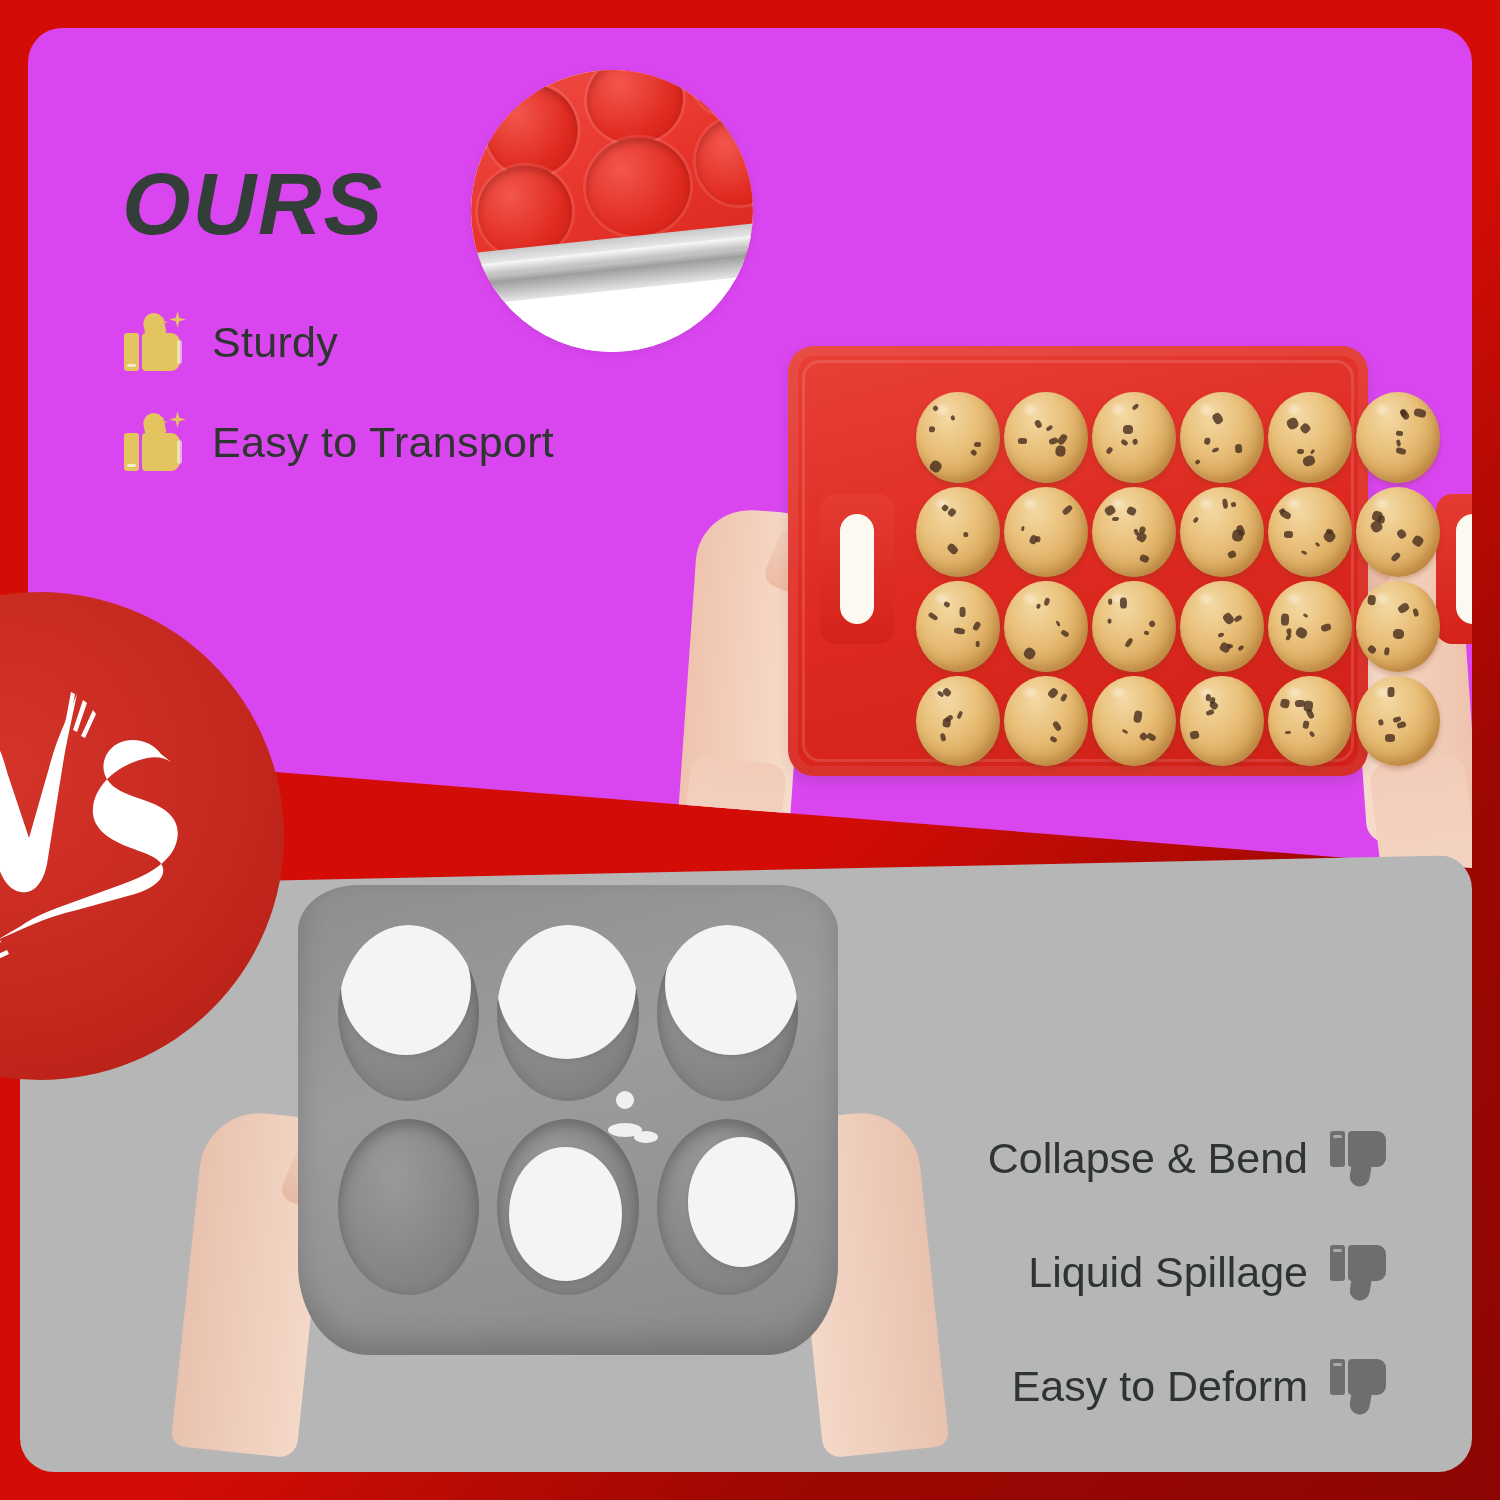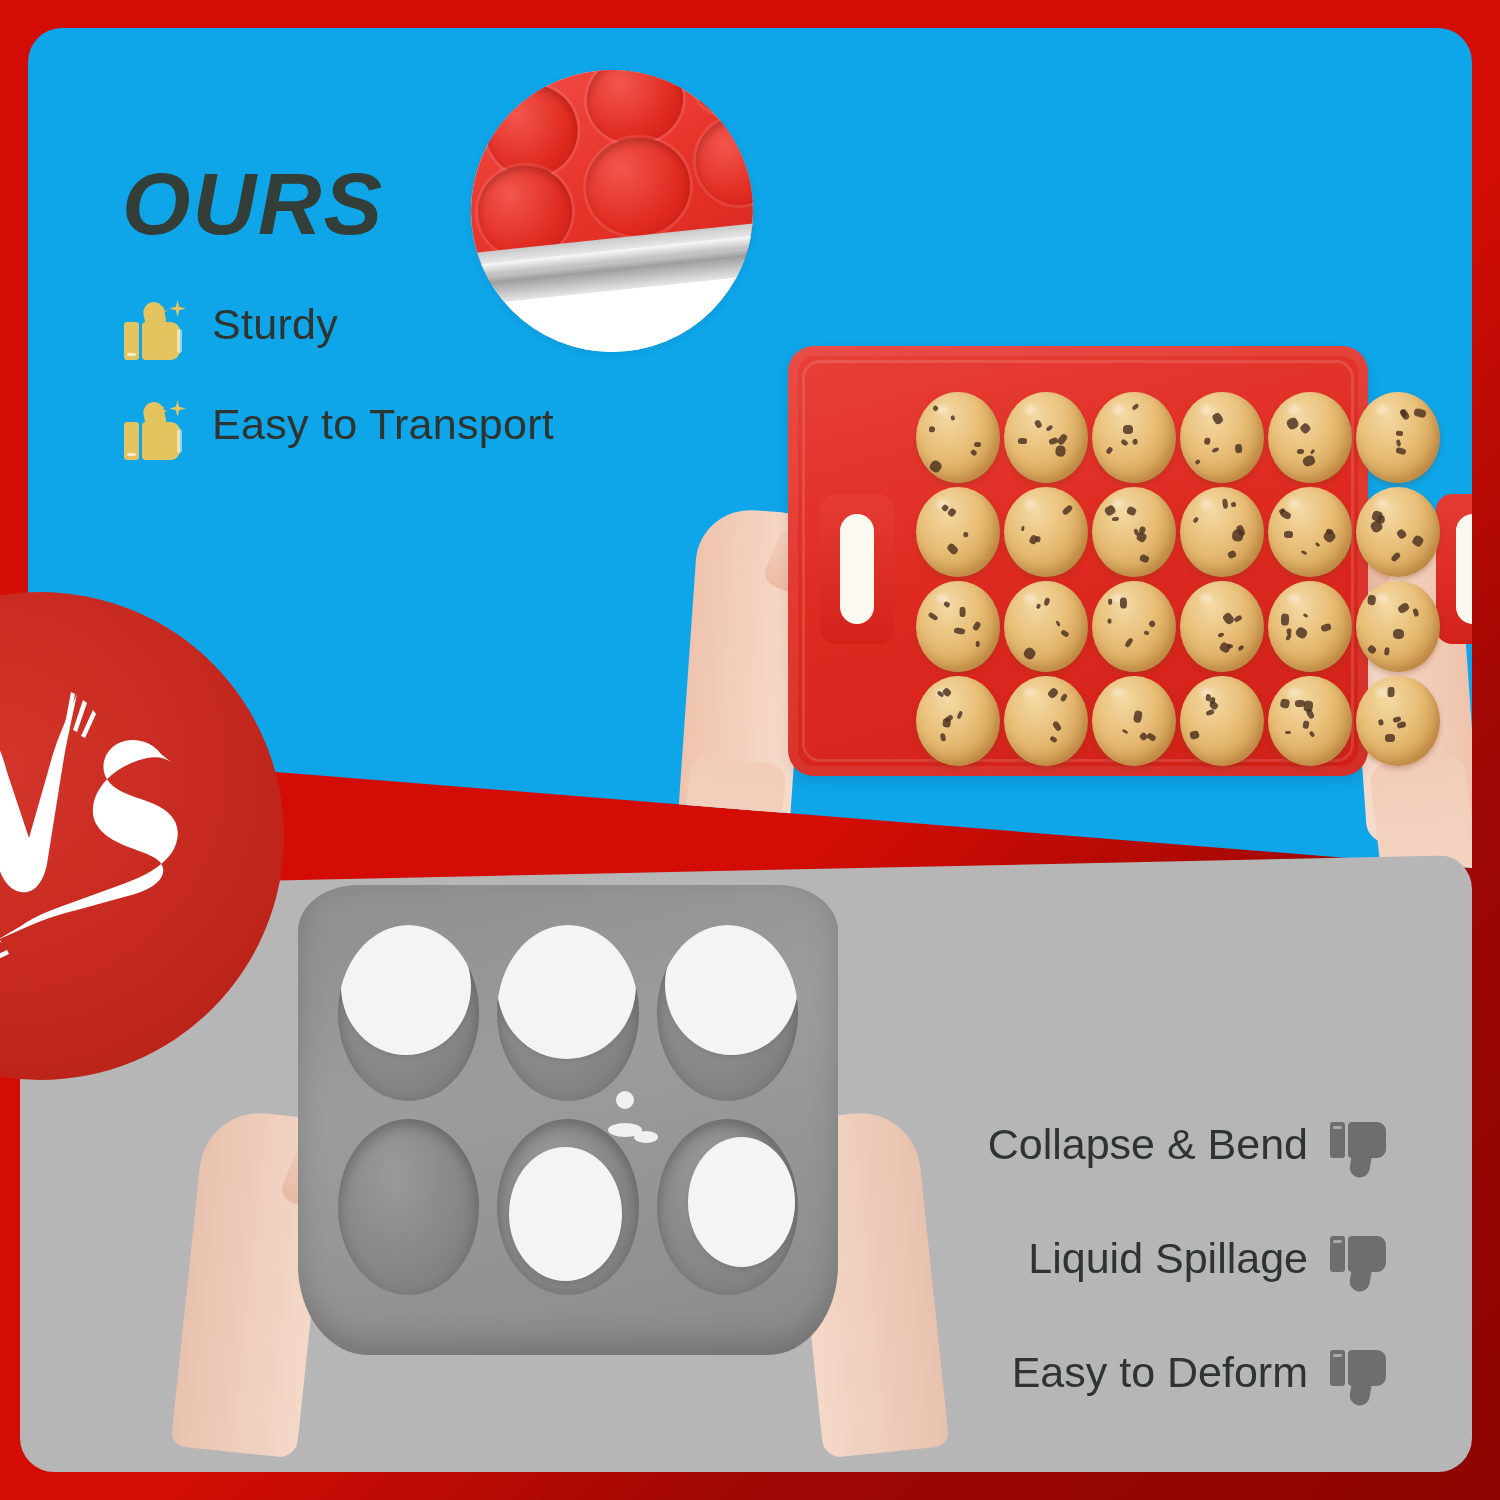"OURS" #ours-panel { background: #0ea5e9 -> #d946ef }
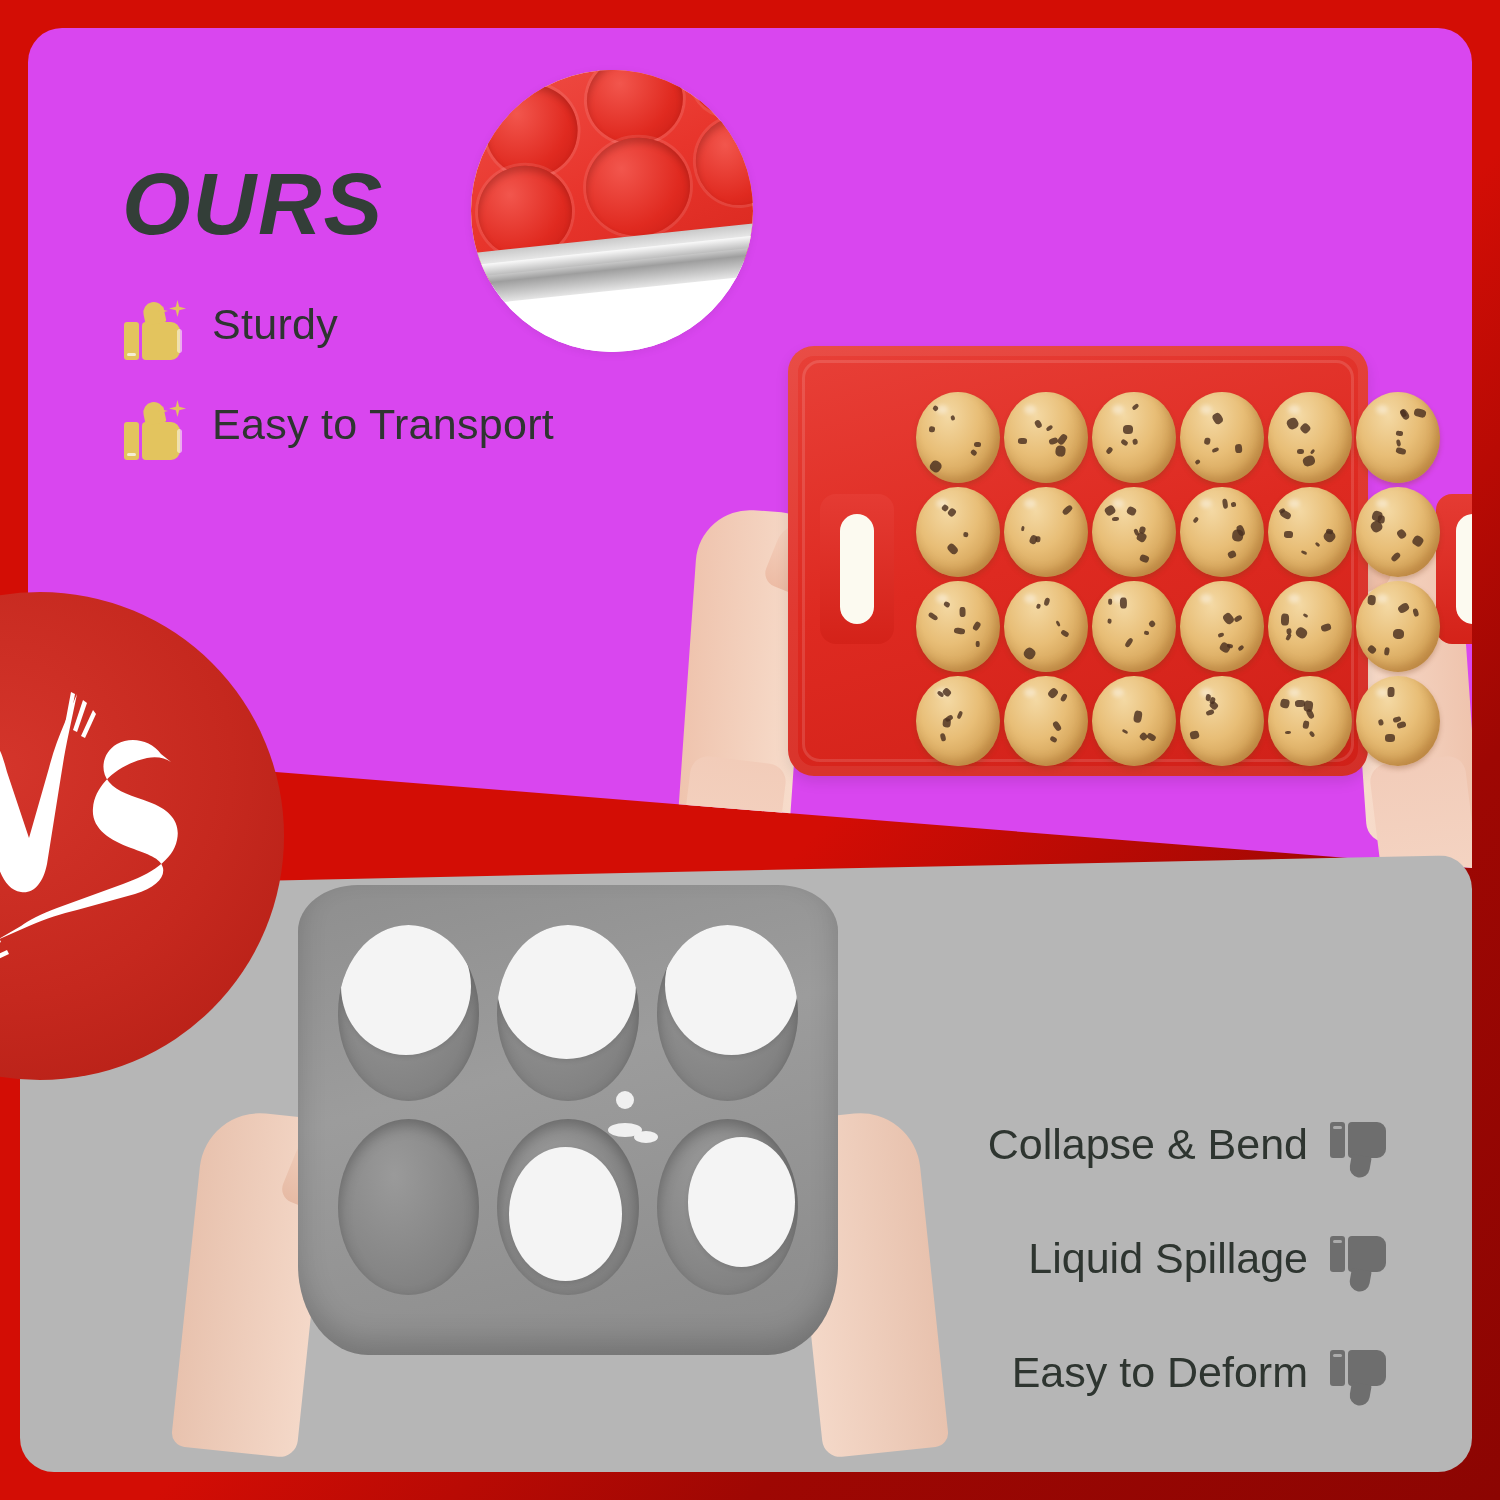"Sturdy" .feature-row { align-items: none -> center }
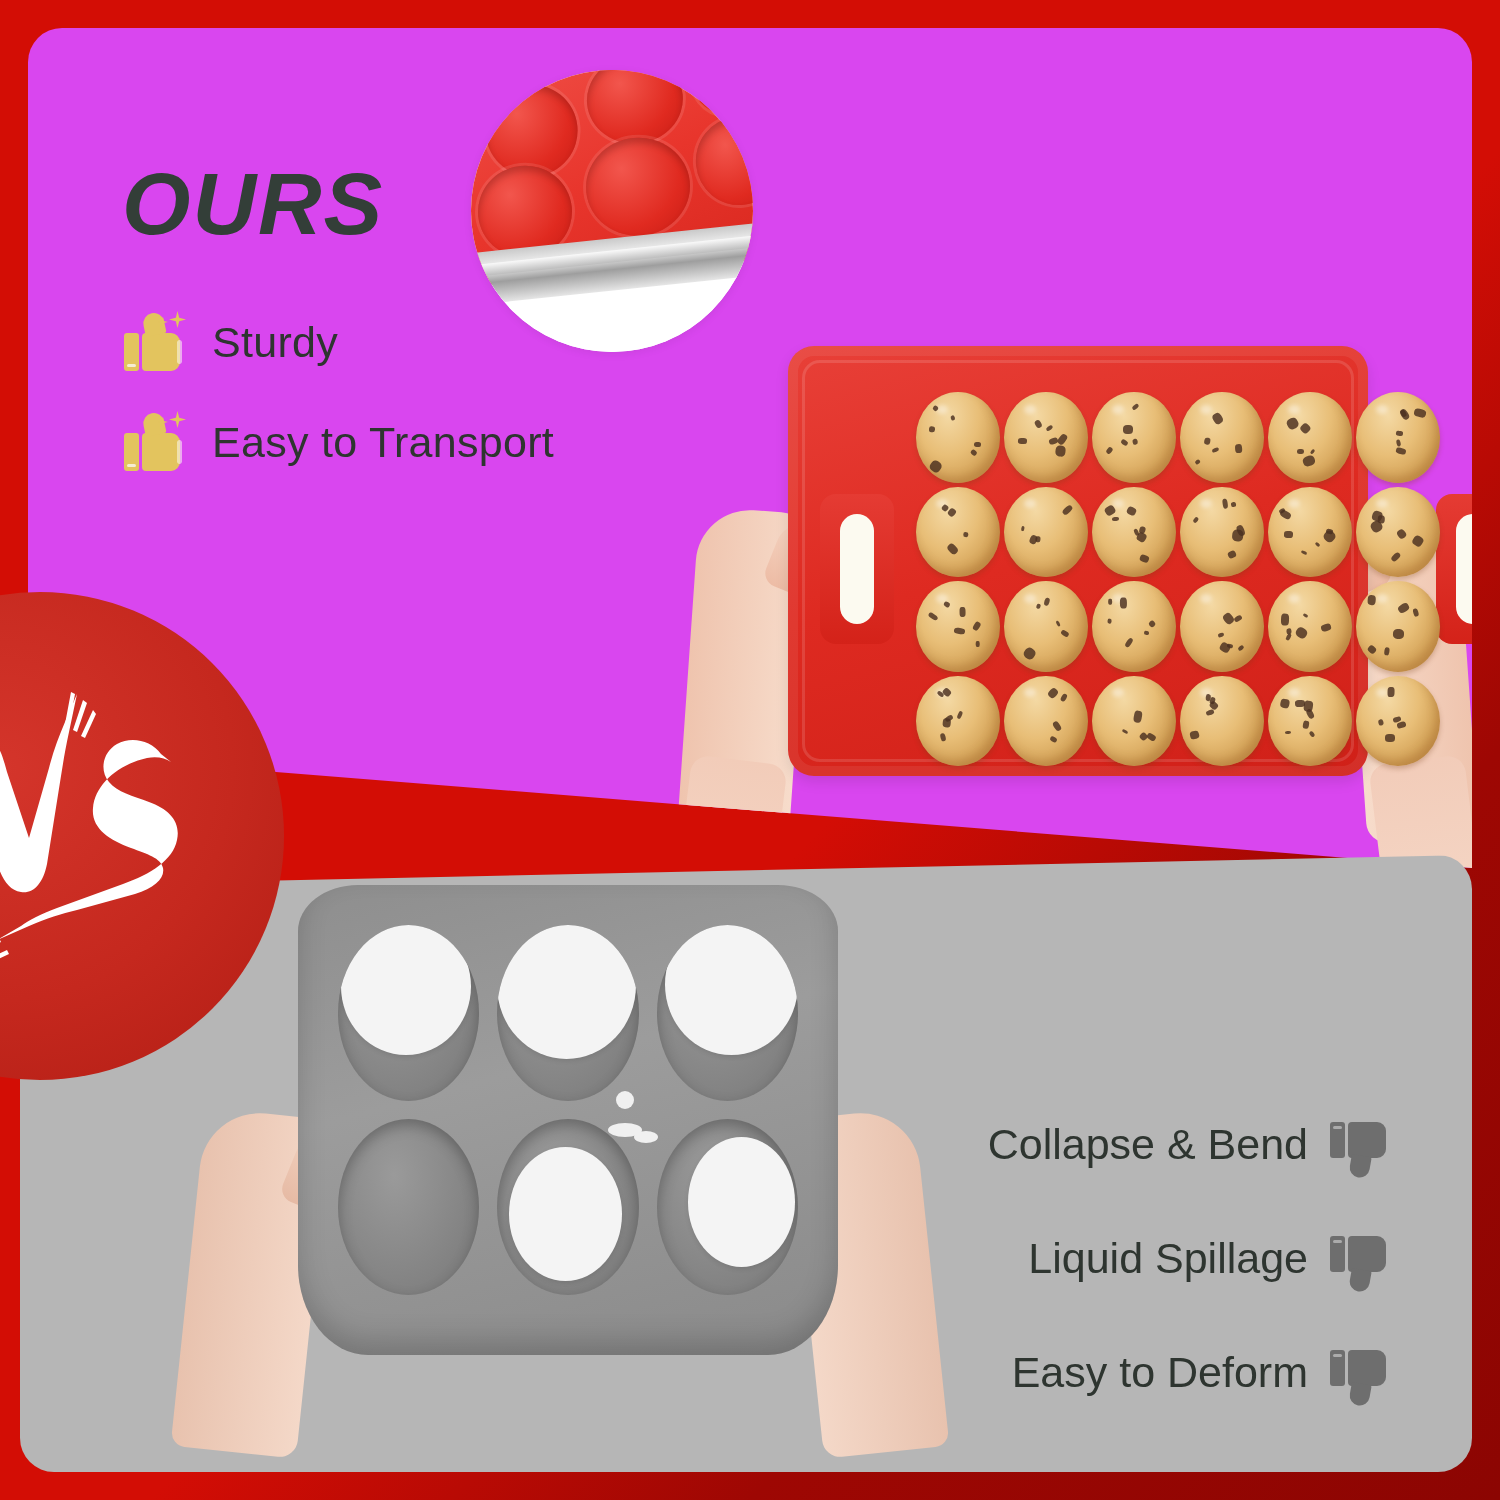"Collapse & Bend" .defect-row { align-items: none -> center }
